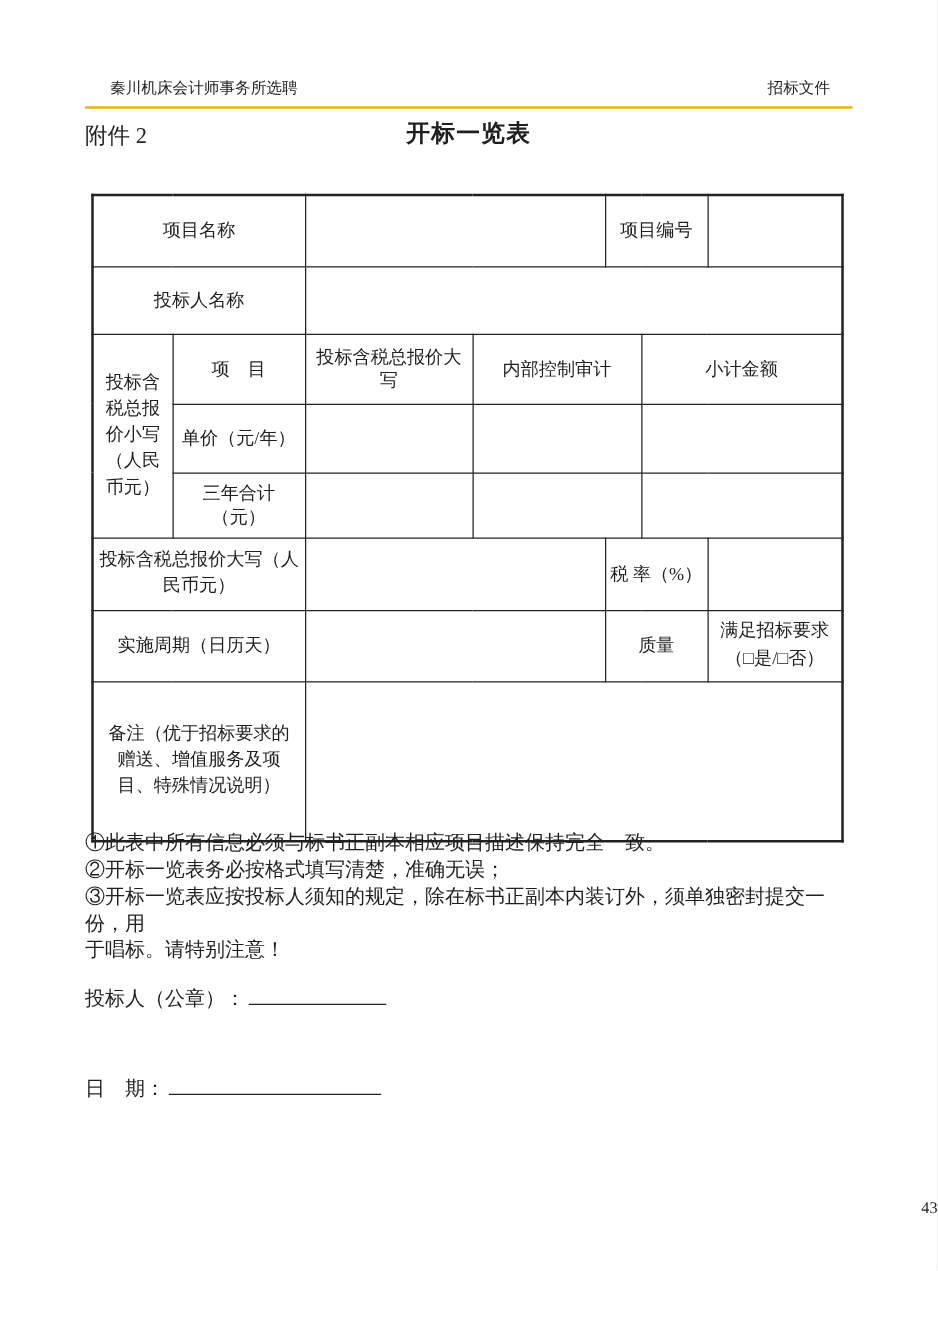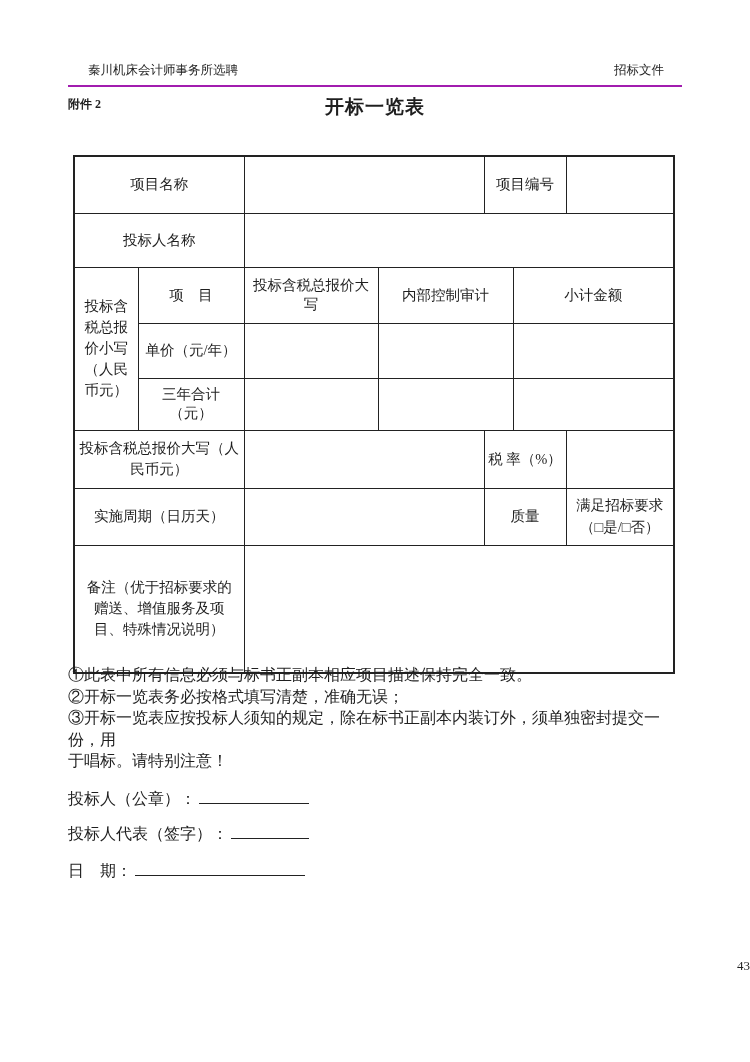"秦川机床会计师事务所选聘" .header { border-bottom: 2px solid #a21caf -> 2px solid #eab308 }
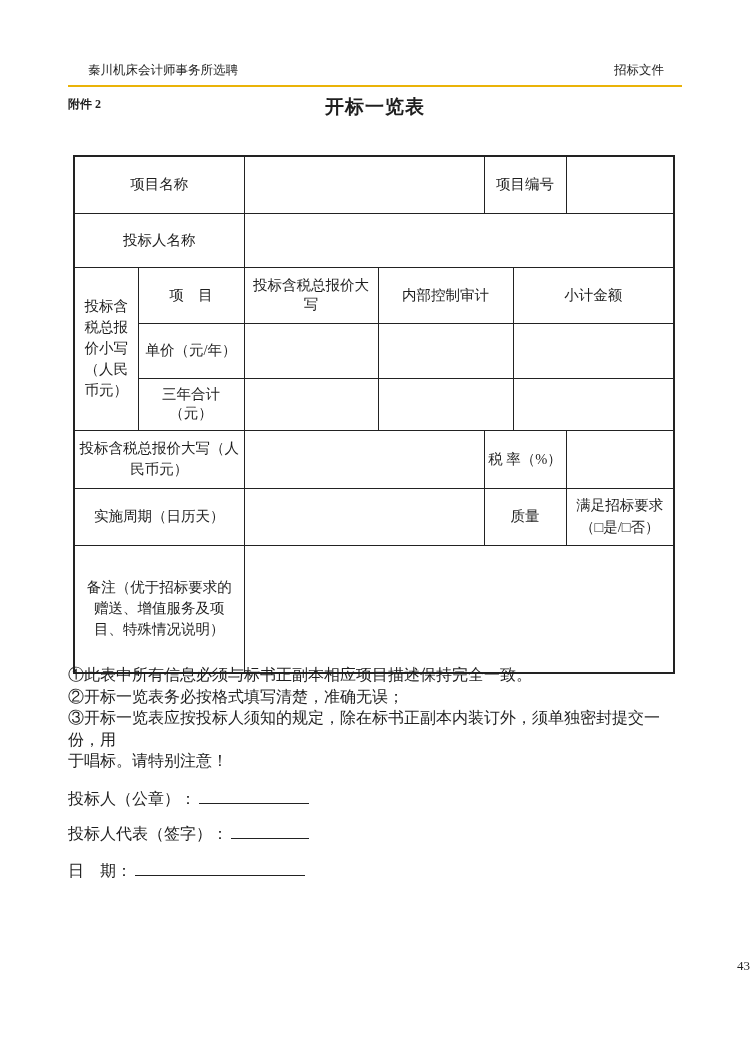"附件 2" .attachment { font-size: 12px -> 18px; font-weight: bold -> normal }
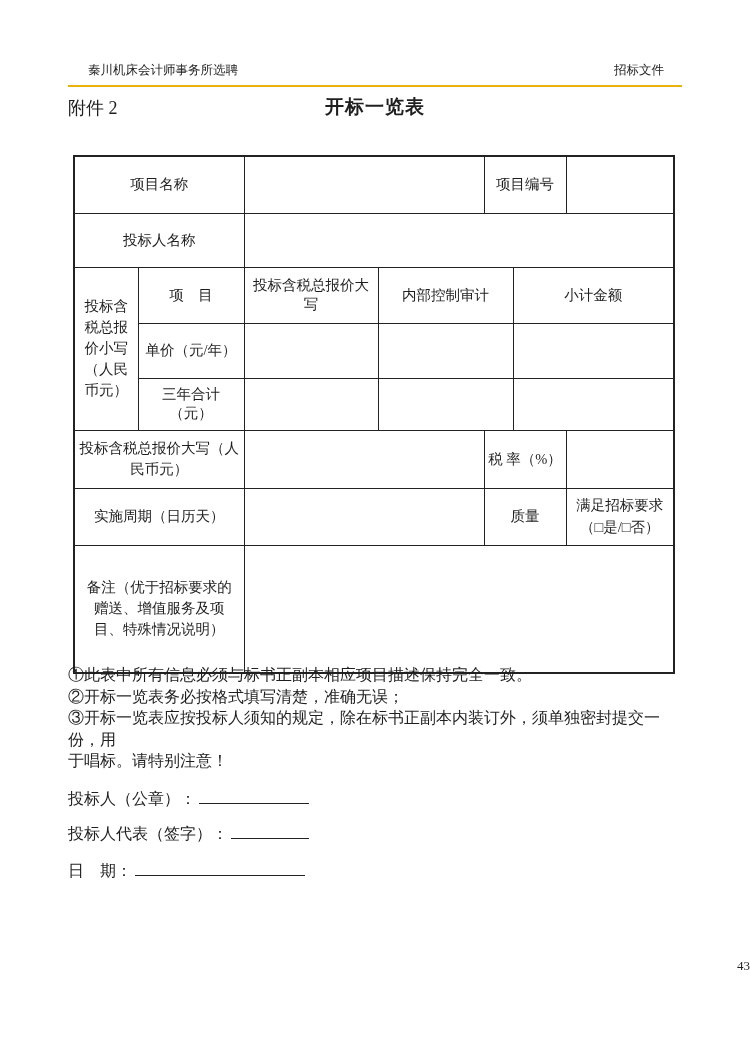"投标人代表（签字）：" div.sig { html: <div> <span>投标人代表（签字）：</span><span></span> </div> -> none }
